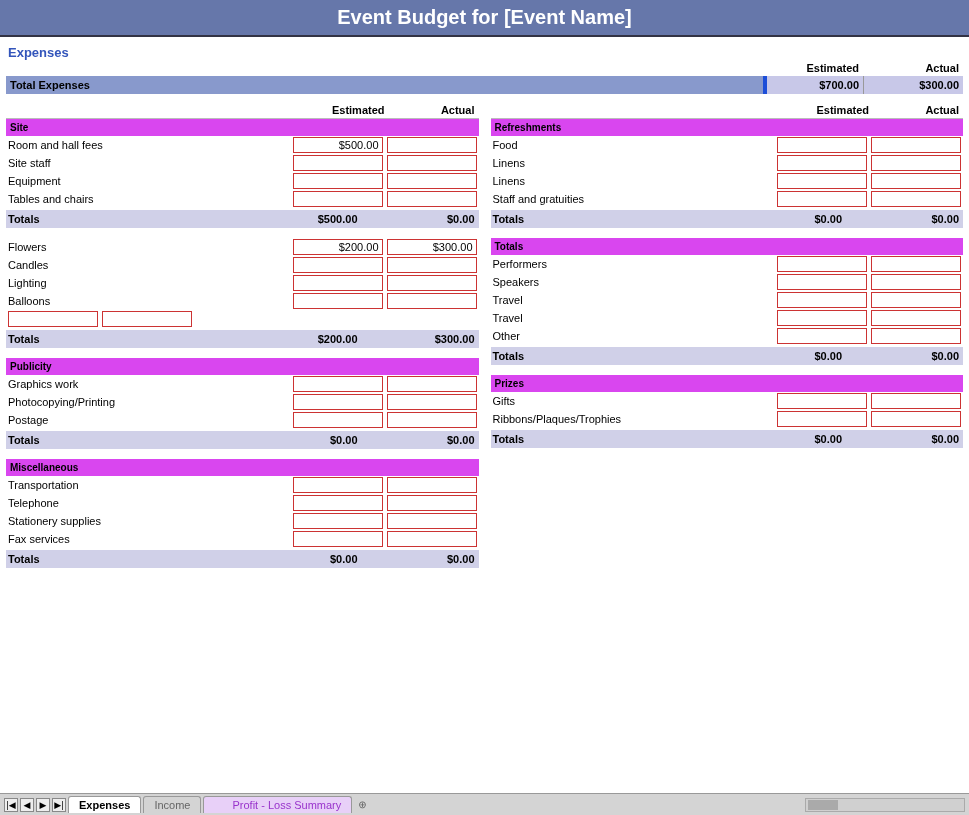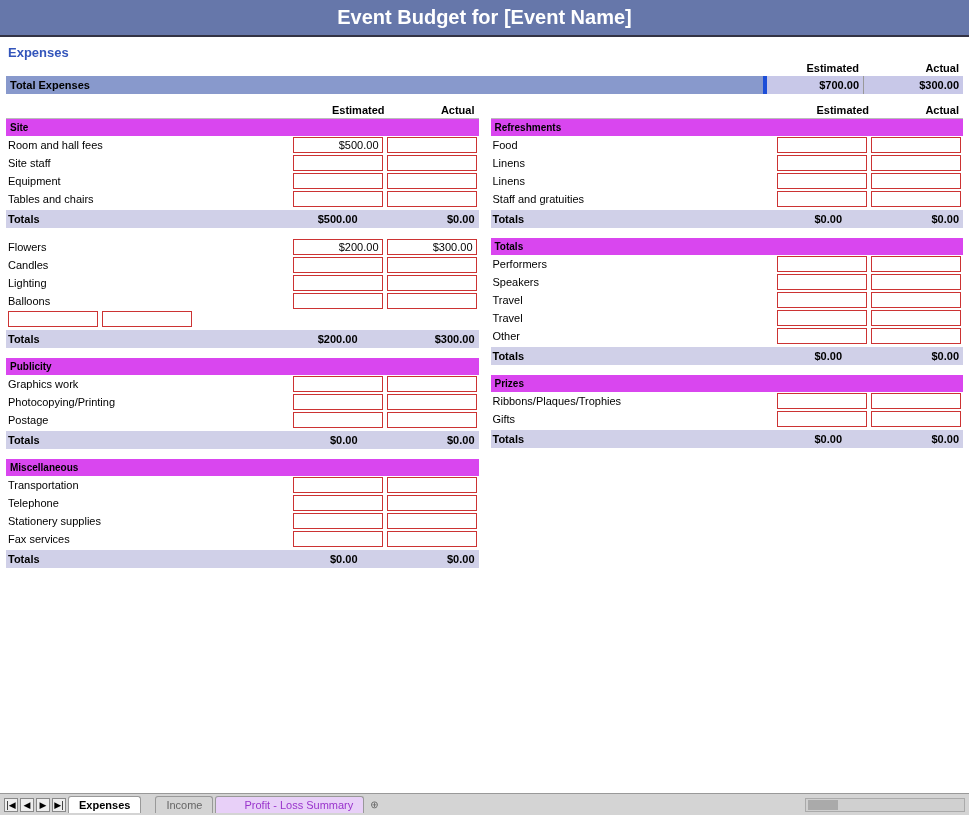"Ribbons/Plaques/Trophies" div.section-row { order: before "Gifts" -> after "Gifts" }
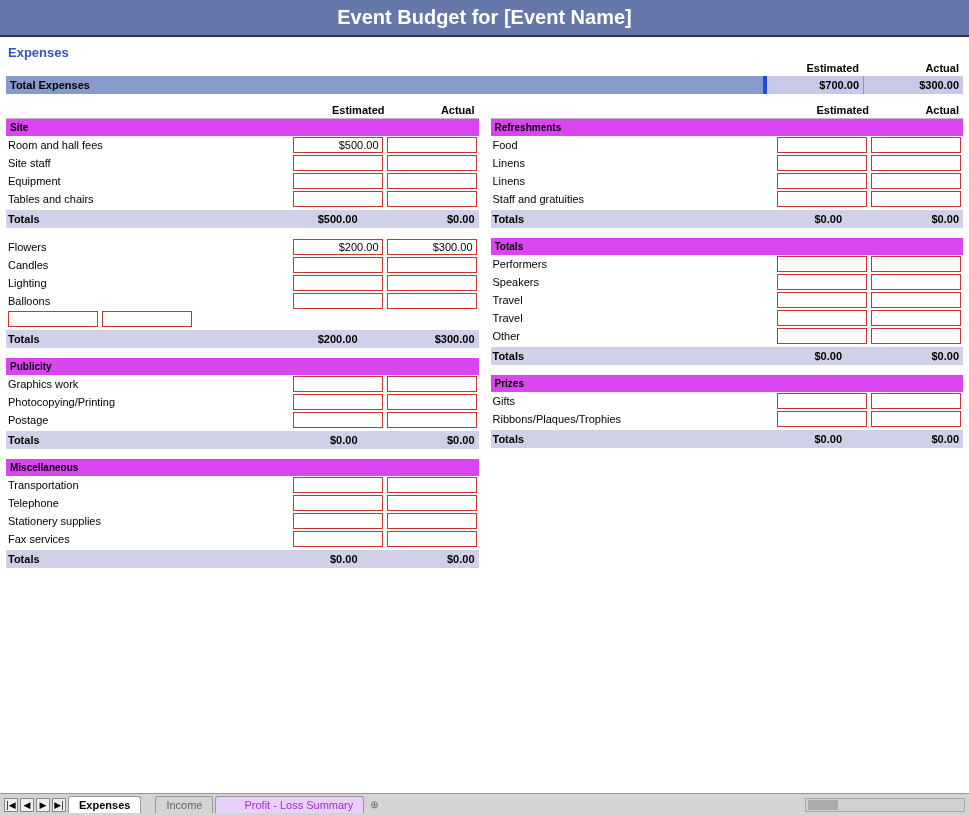"Income" .tab.income { margin-left: 12px -> none }
